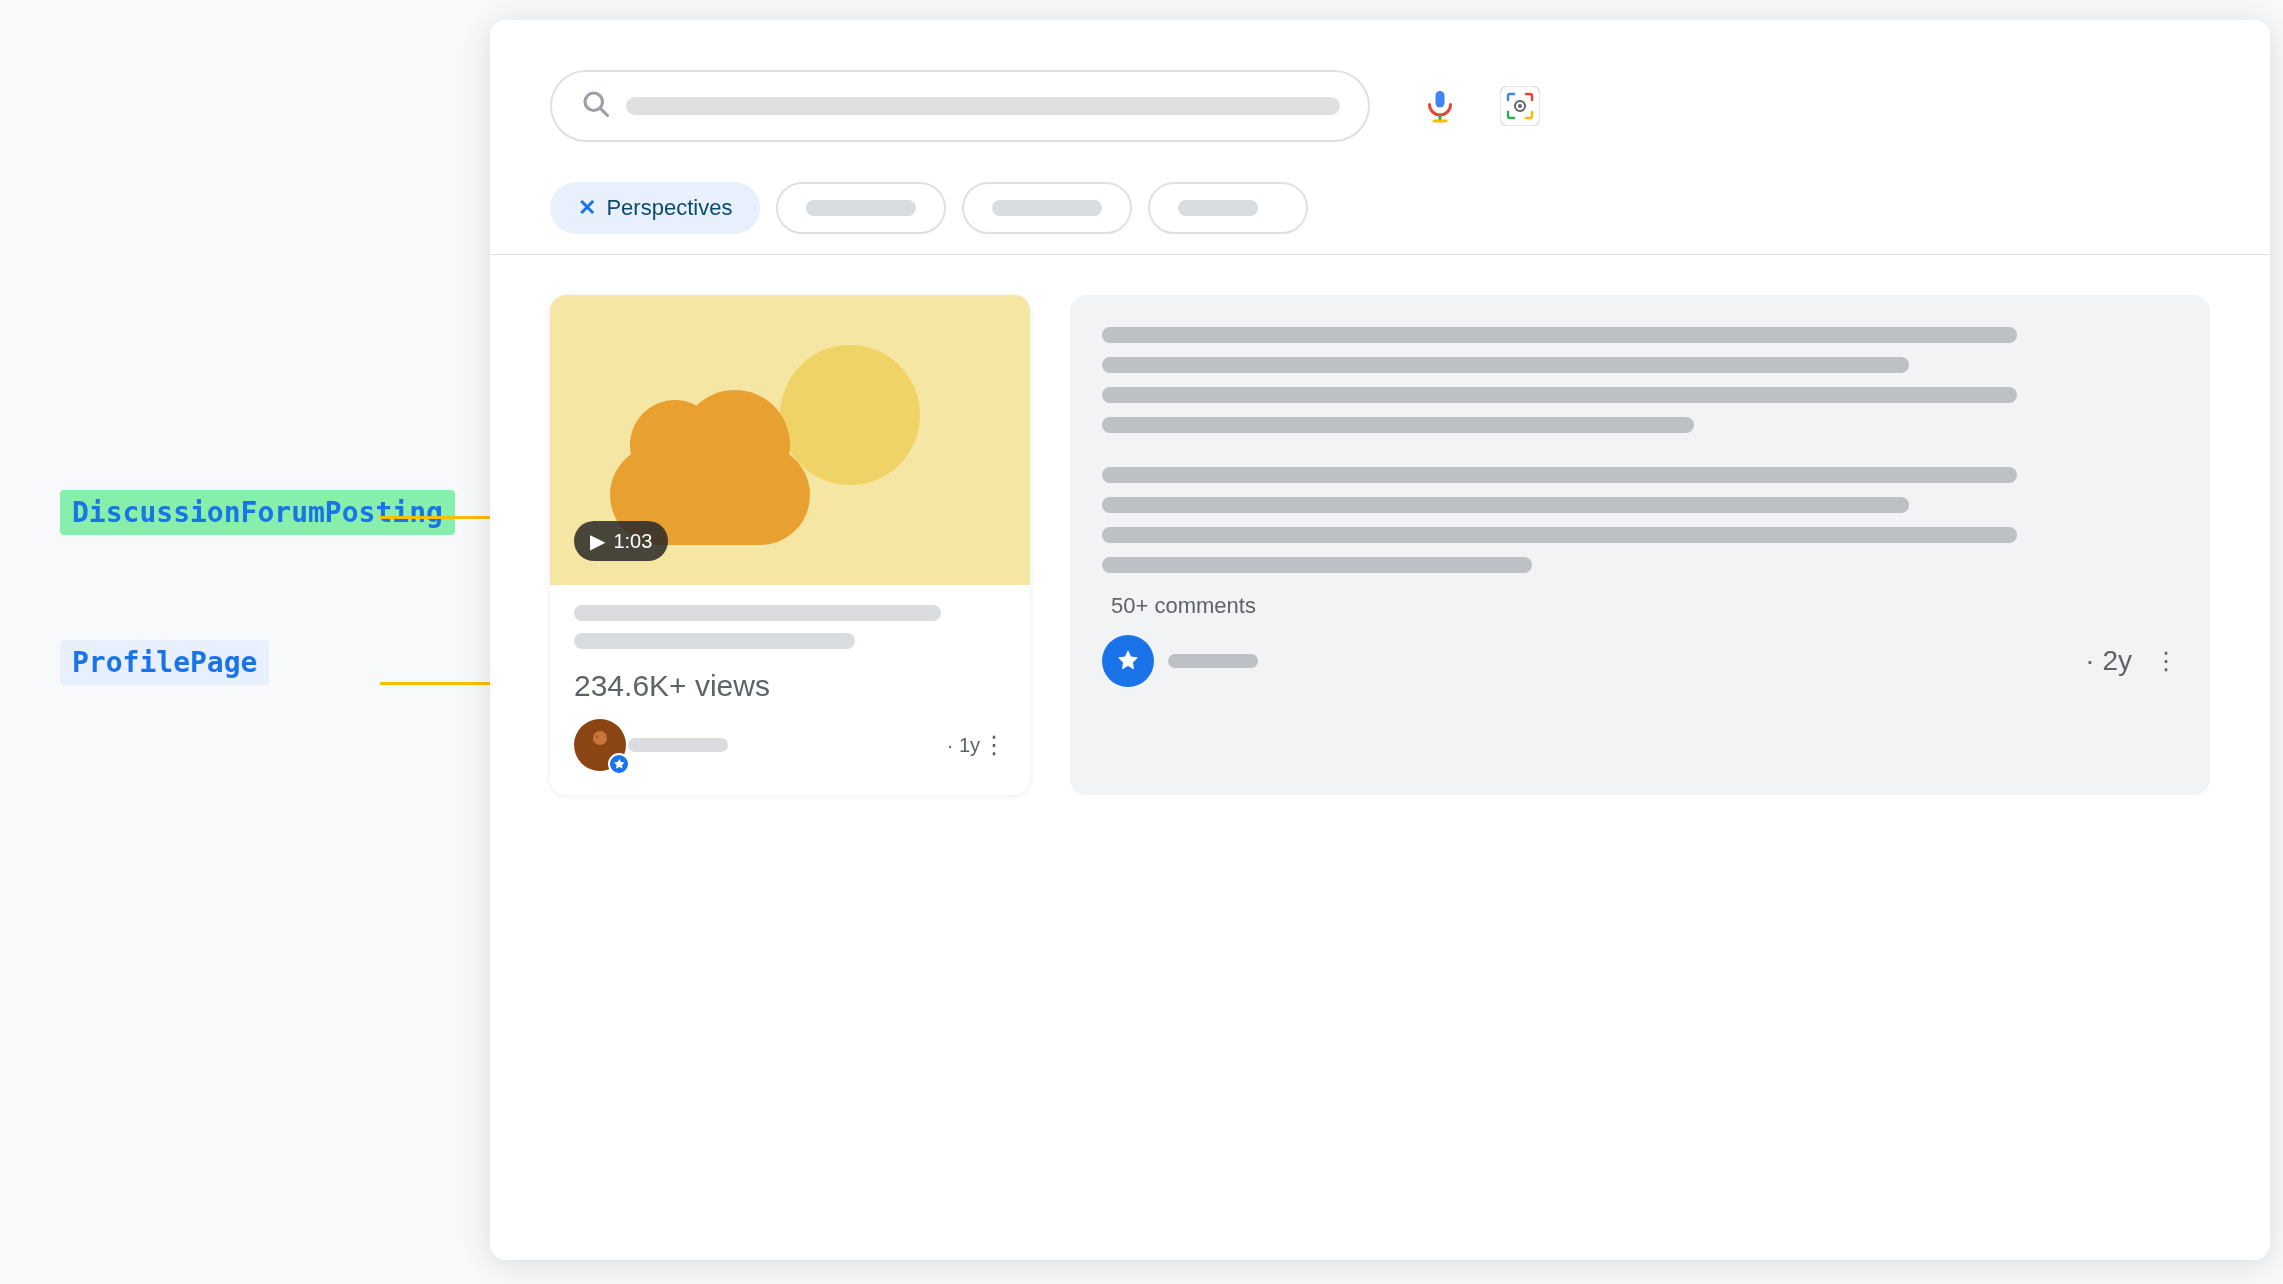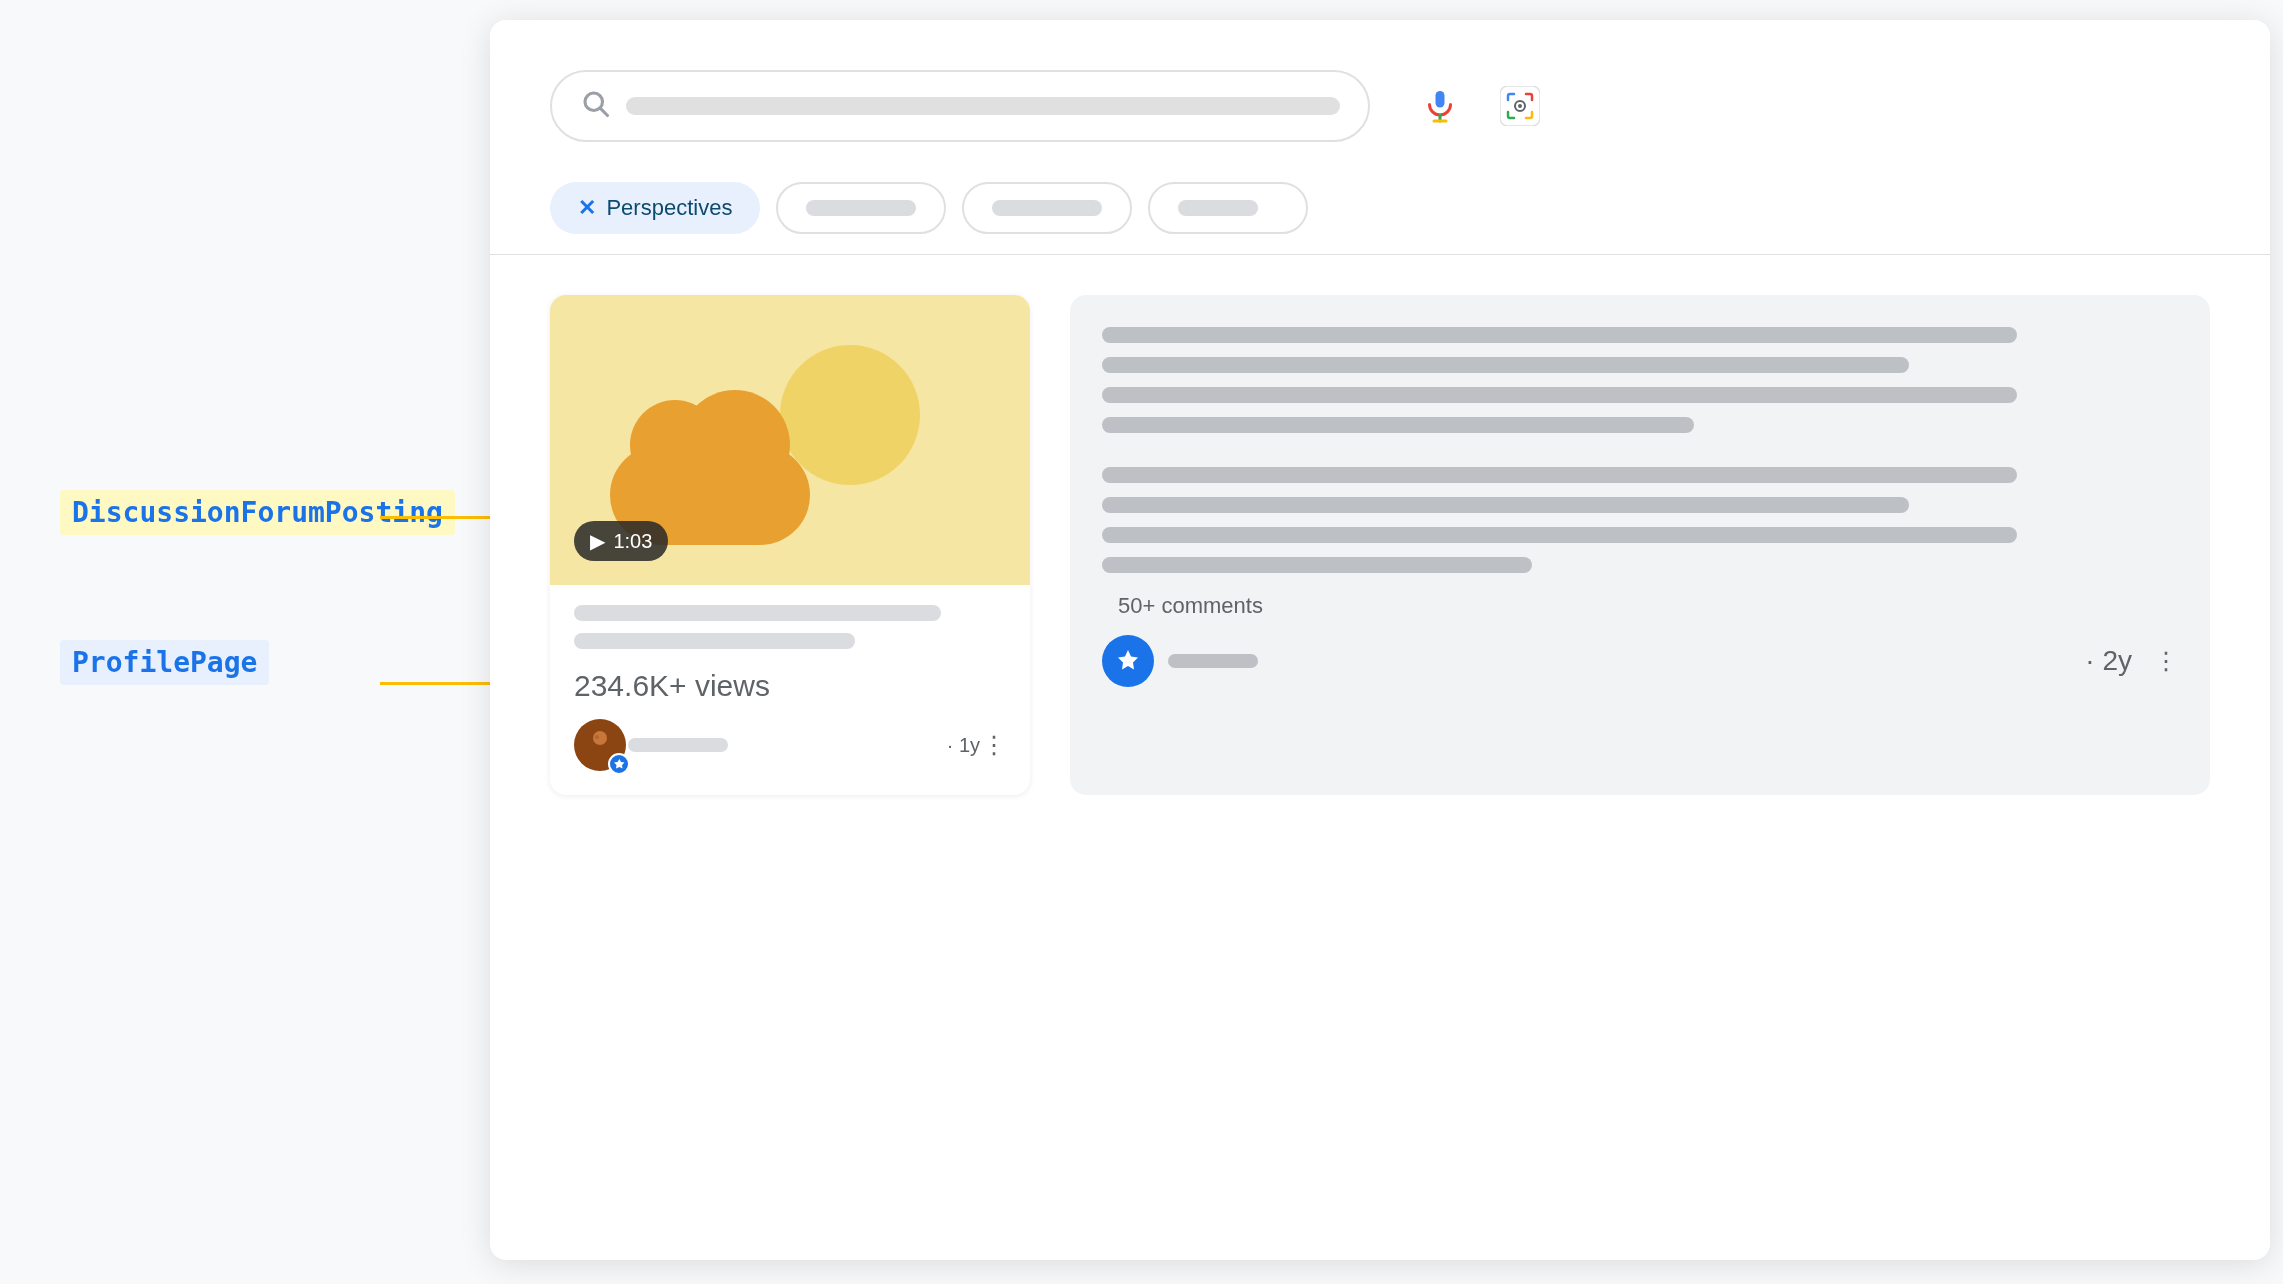"DiscussionForumPosting" .label-discussion { background: #fef9c3 -> #86efac }
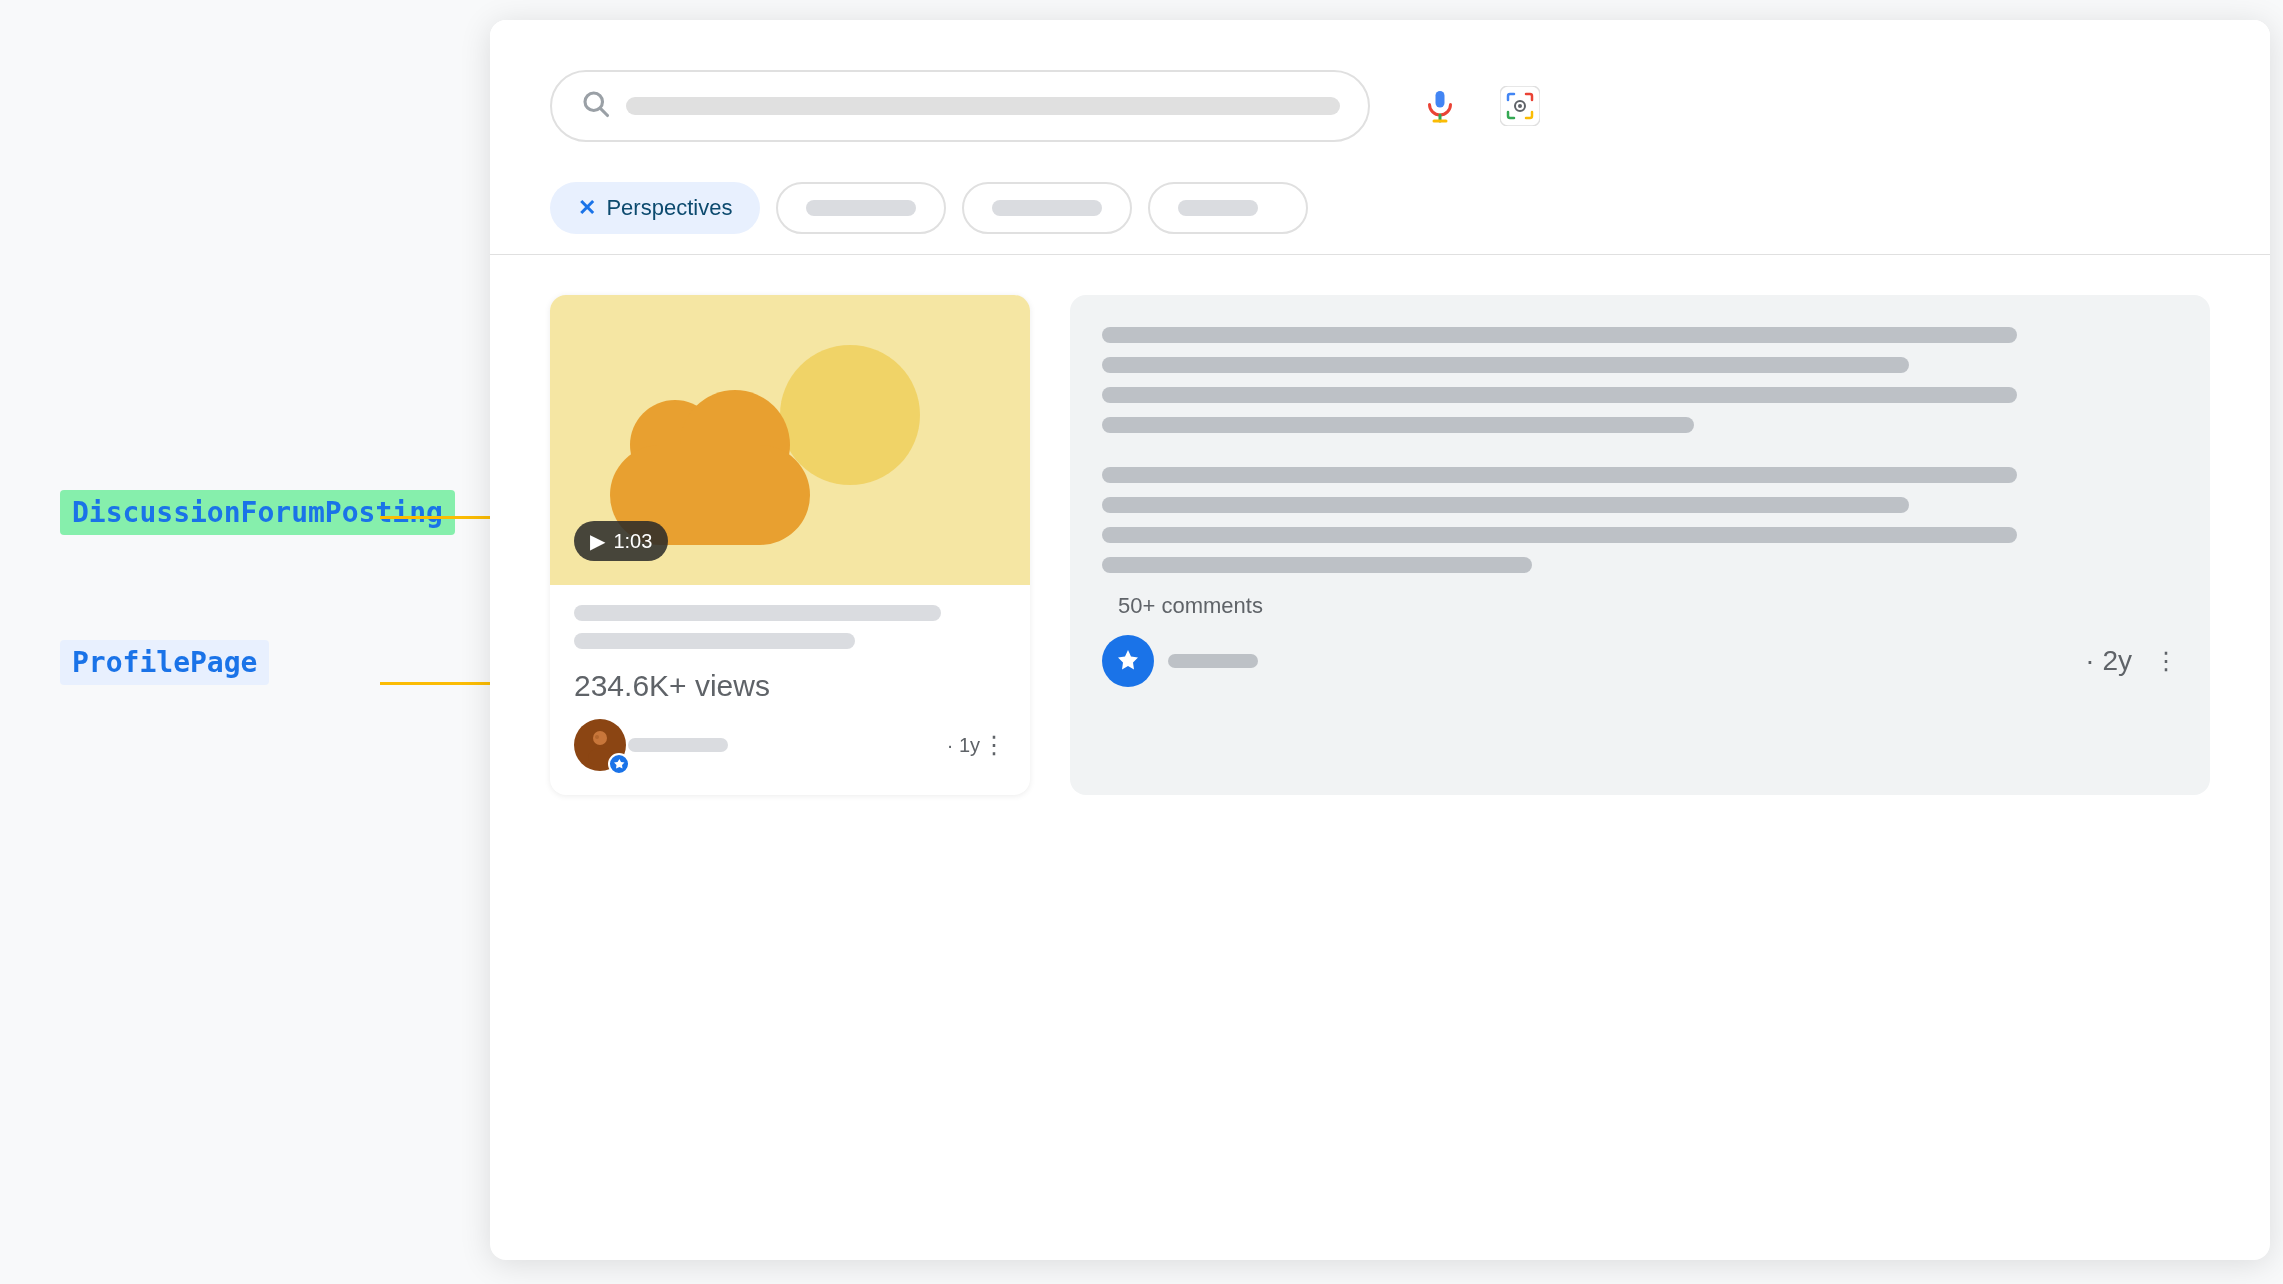"50+ comments" .article-comments { margin: 20px 16px 16px -> 20px 9px 16px }
